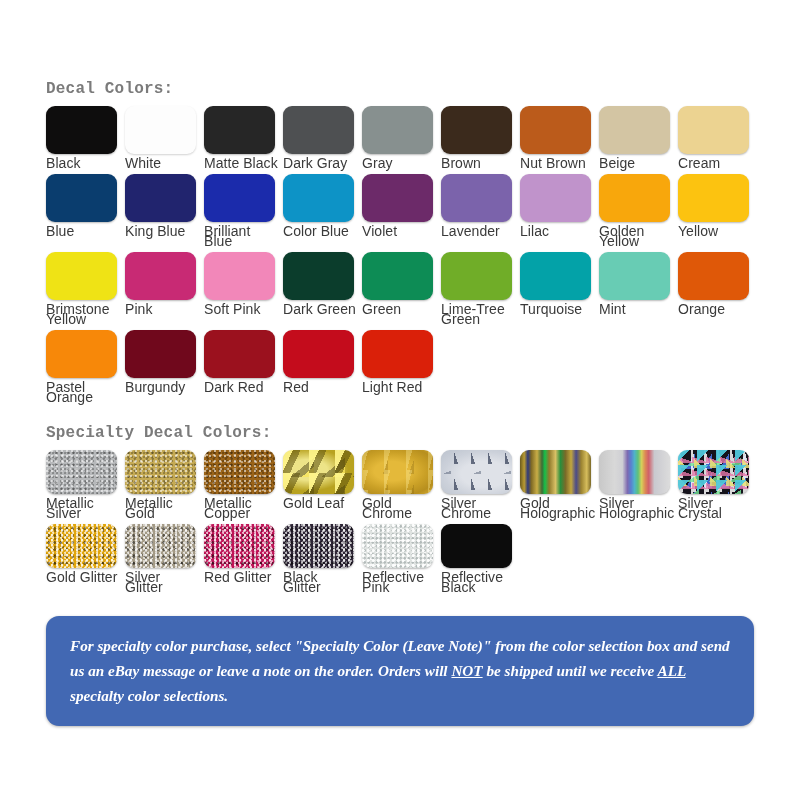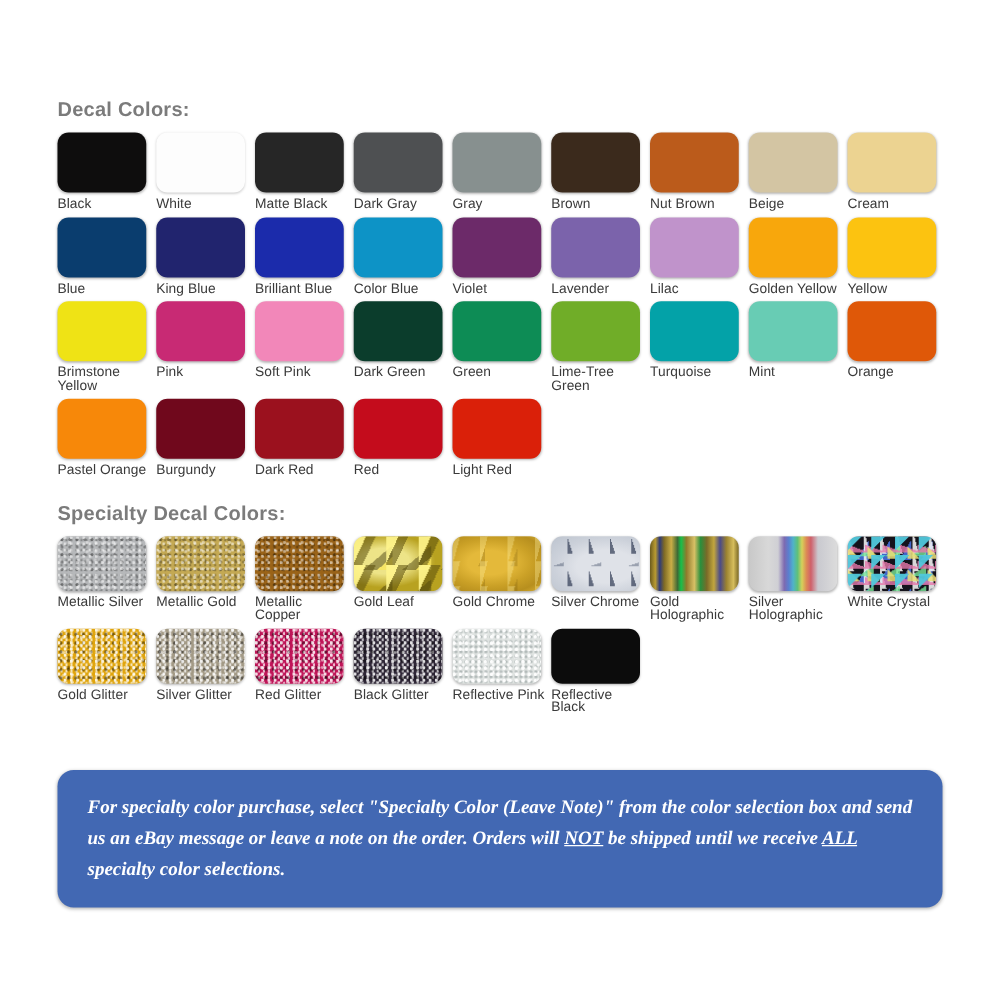"Decal Colors:" .section-title { font-family: Liberation Sans, sans-serif -> Liberation Mono, monospace }
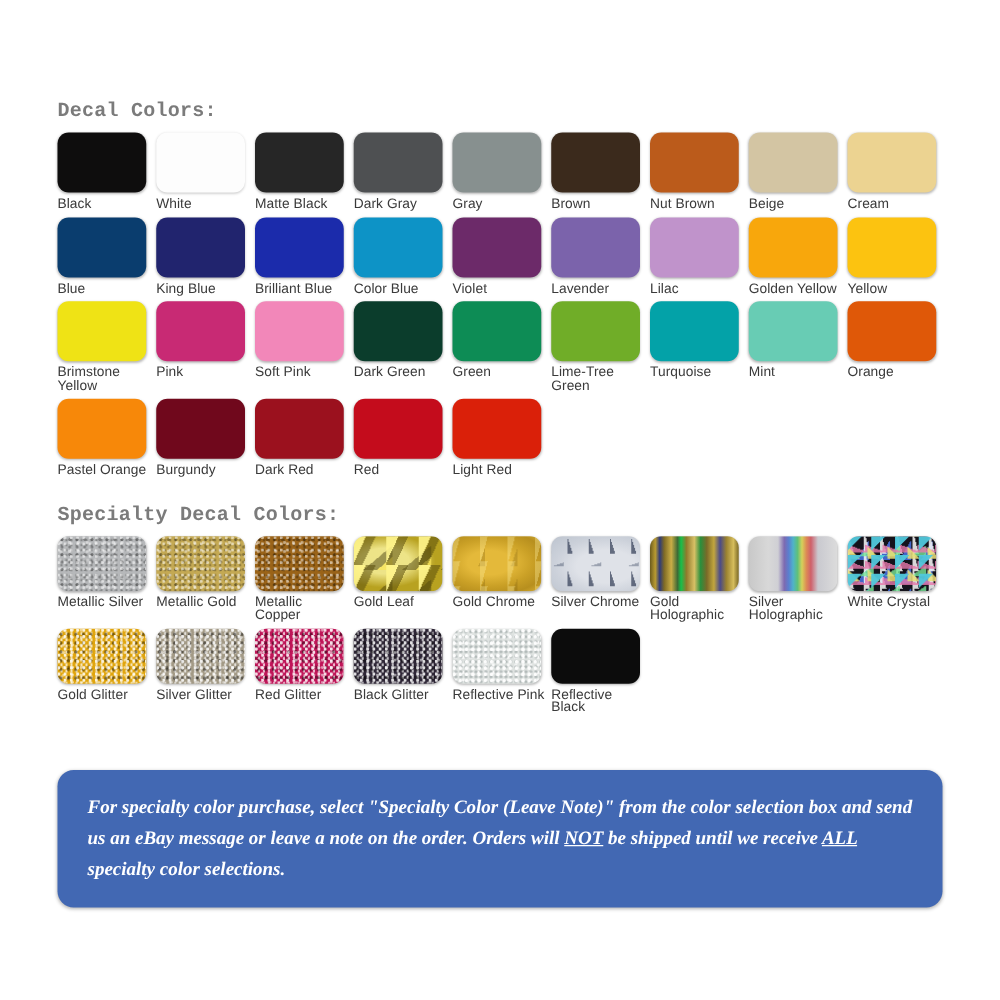"Black" .label { font-size: 11px -> 14px }
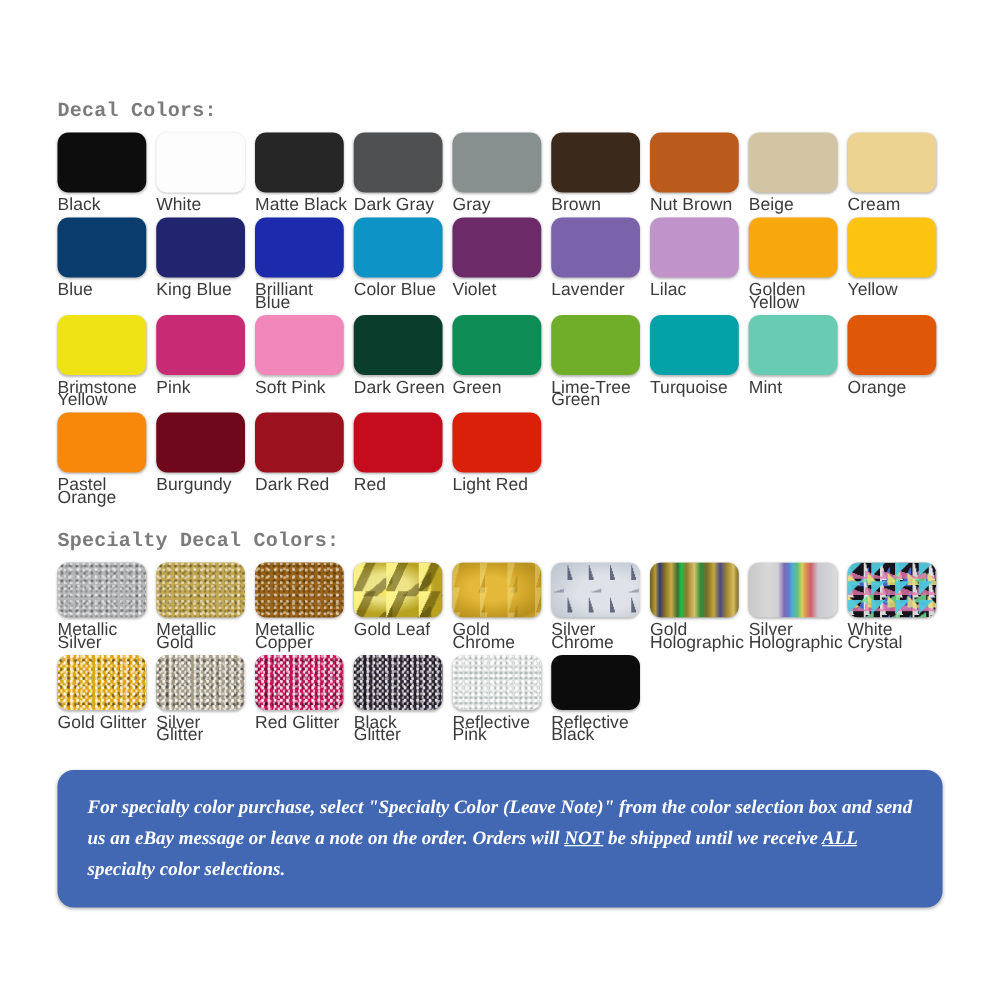"White Crystal" div.label { text: White -> Silver }
